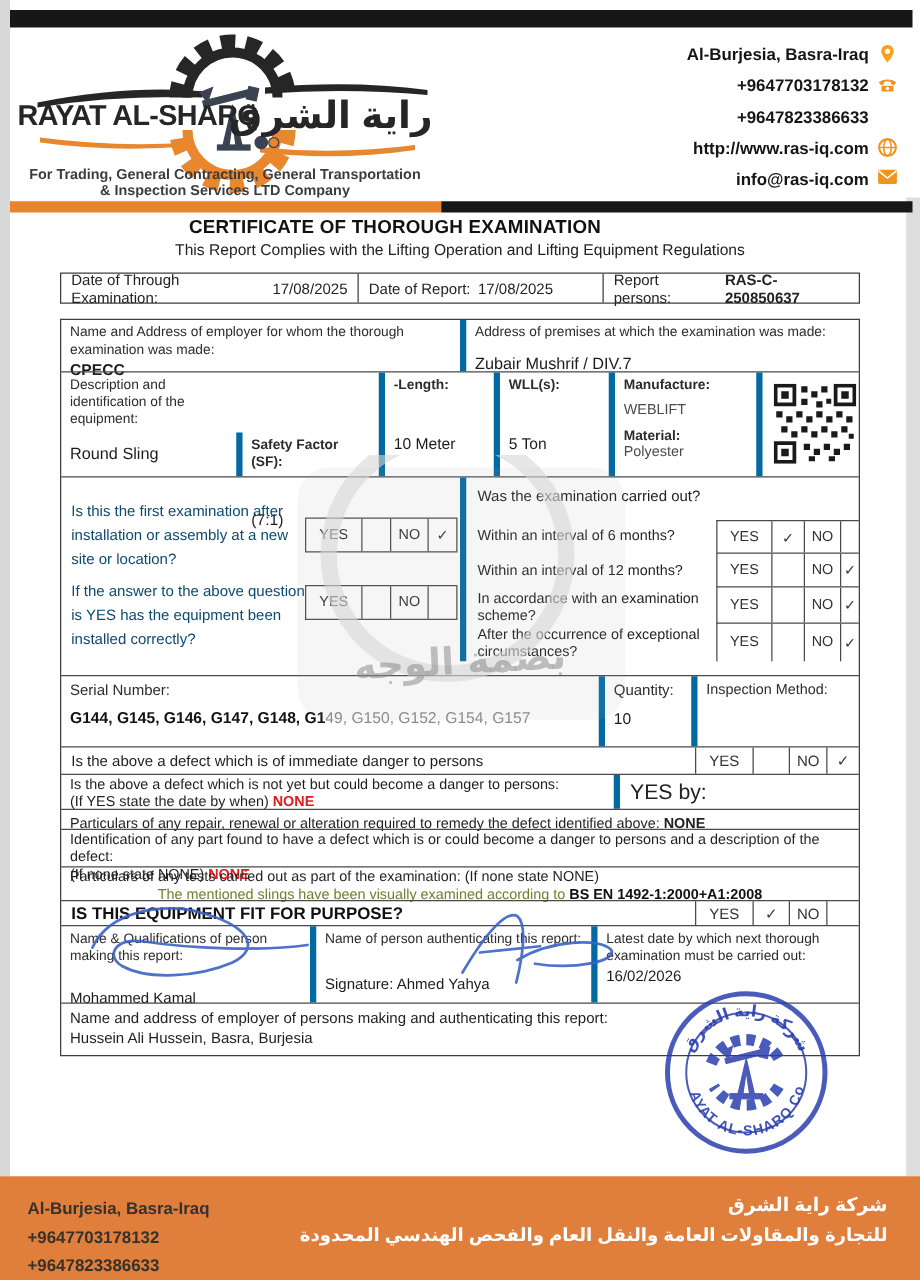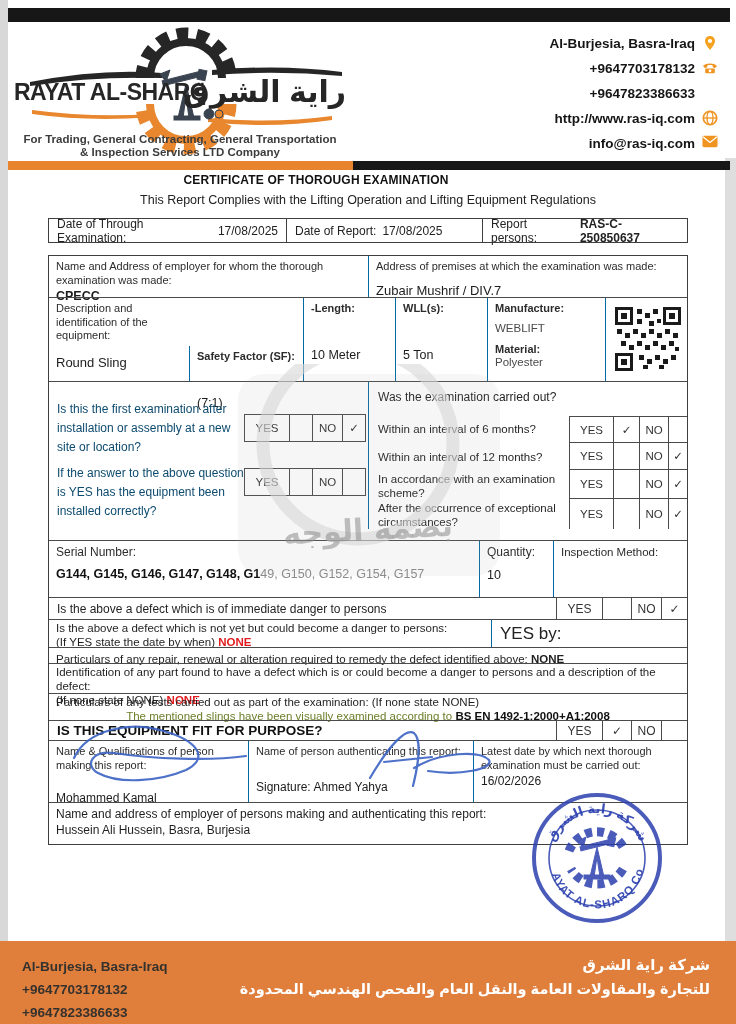"CERTIFICATE OF THOROUGH EXAMINATION" .title { font-size: 12px -> 15px }
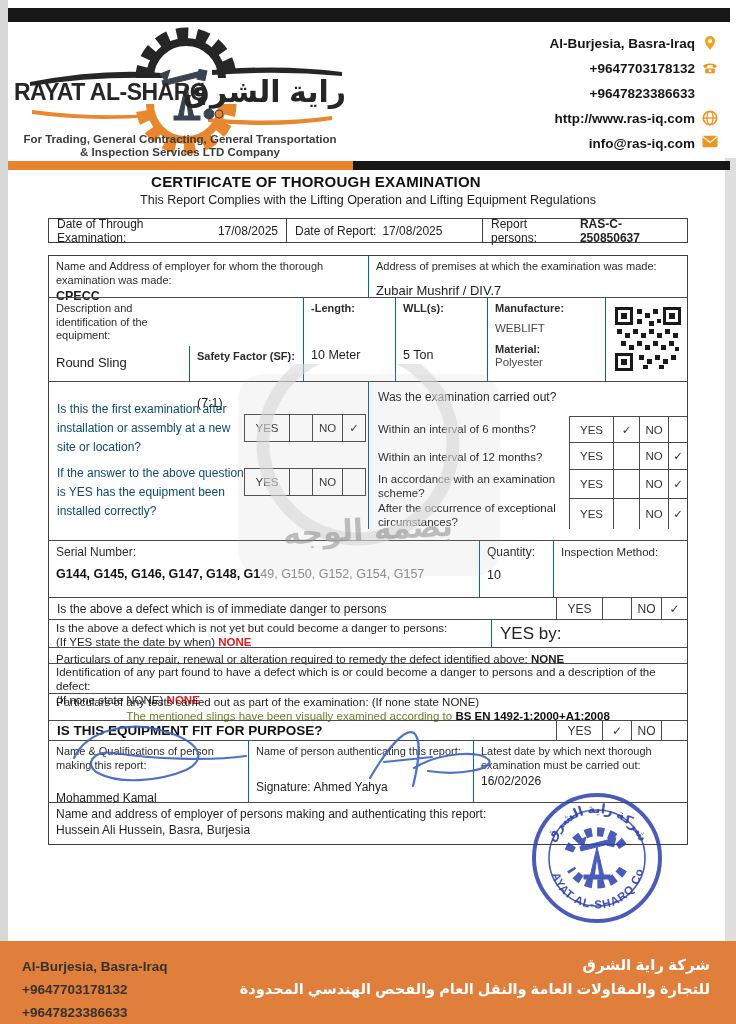"Address of premises at which" .cell { border-left: 1px solid #0369a1 -> 5px solid #0369a1 }
